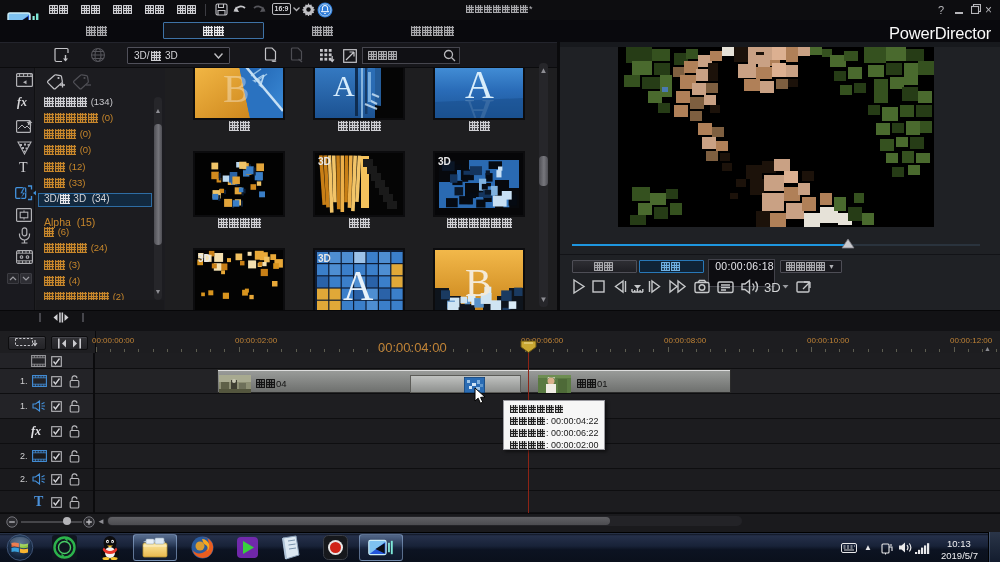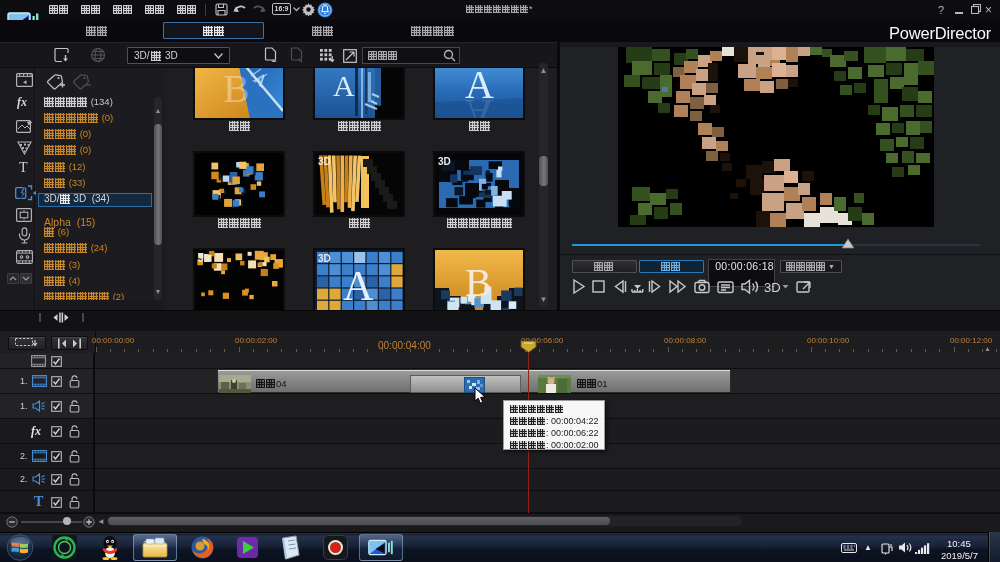"00:00:04:00" div.t { font-size: 10px -> 13px }
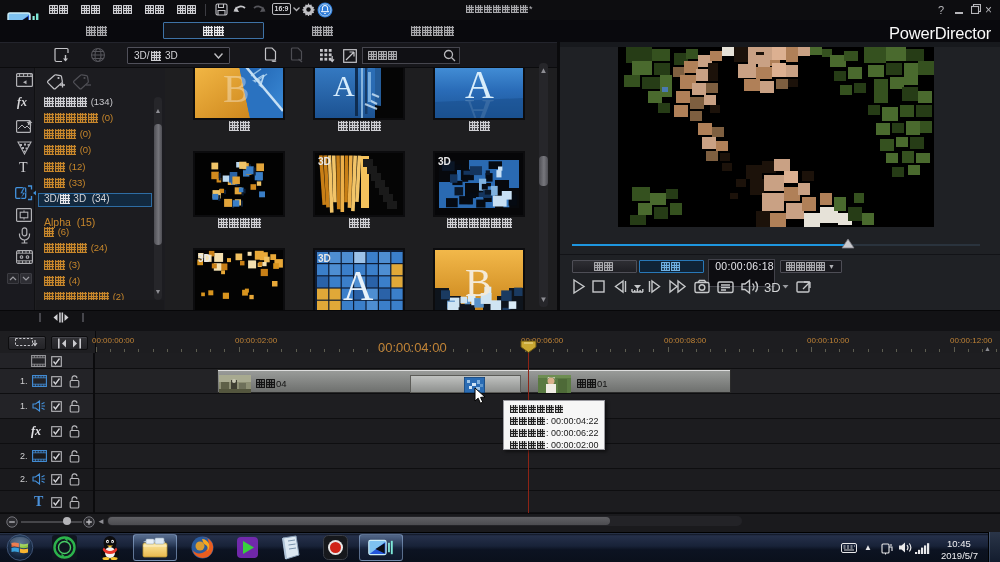"10:45" div.t { text: 10:45 -> 10:13 }
